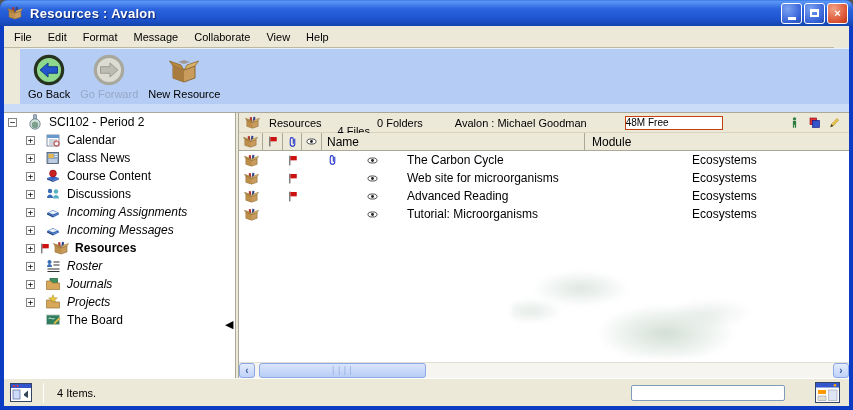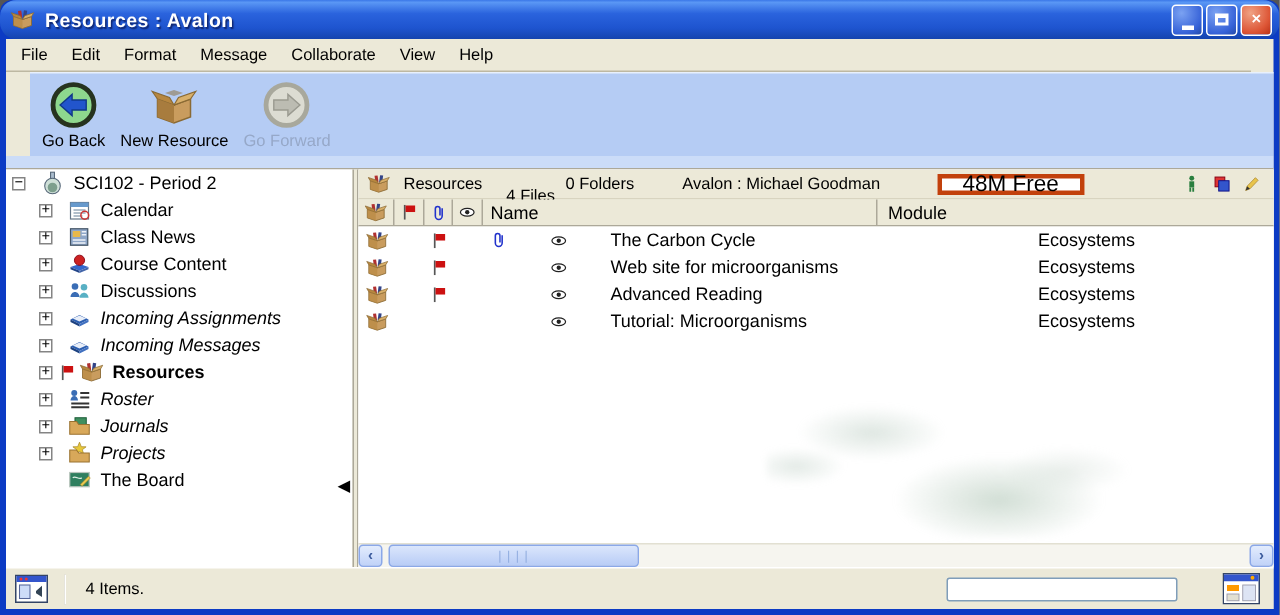"Resources : Avalon" .titlebar { border-radius: 11px -> none }
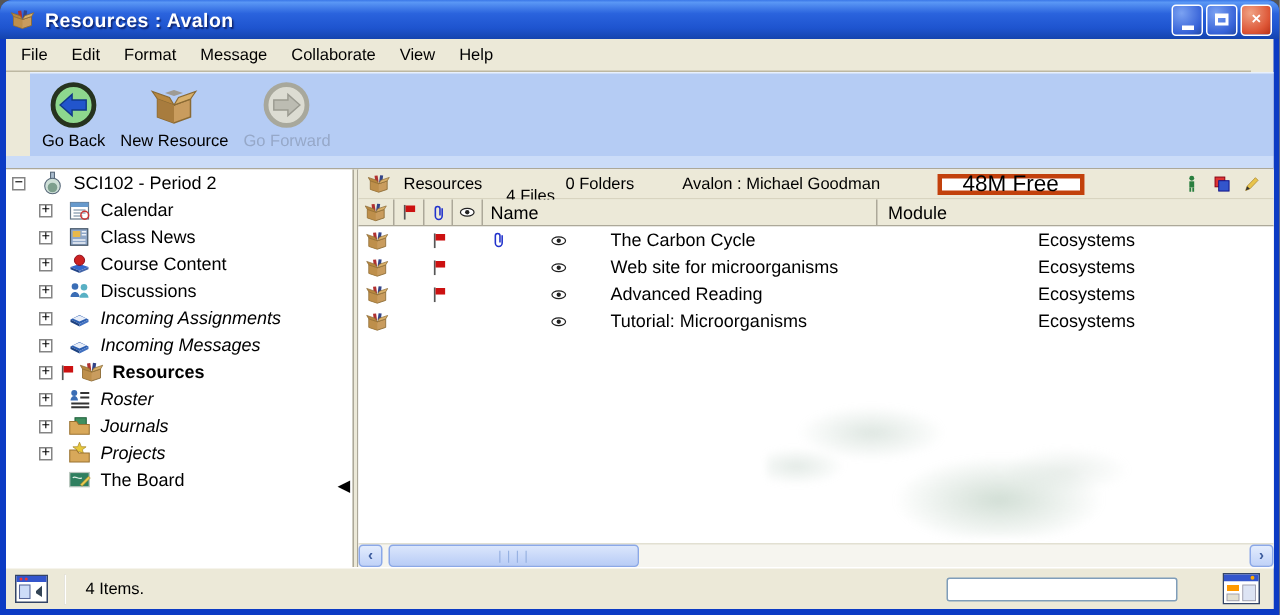"New Resource" div.tbtn { order: before "Go Forward" -> after "Go Forward" }
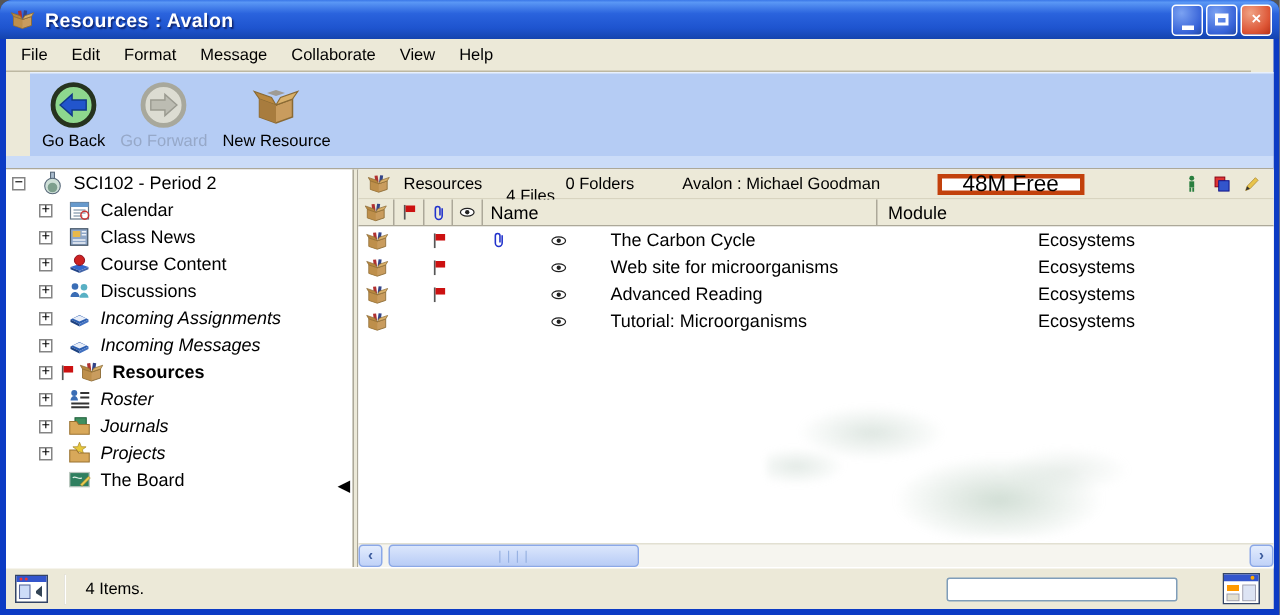"48M Free" .free-box { border: 3px solid #c2410c -> 1px solid #c2410c; font-size: 15px -> 10px; justify-content: center -> none }
